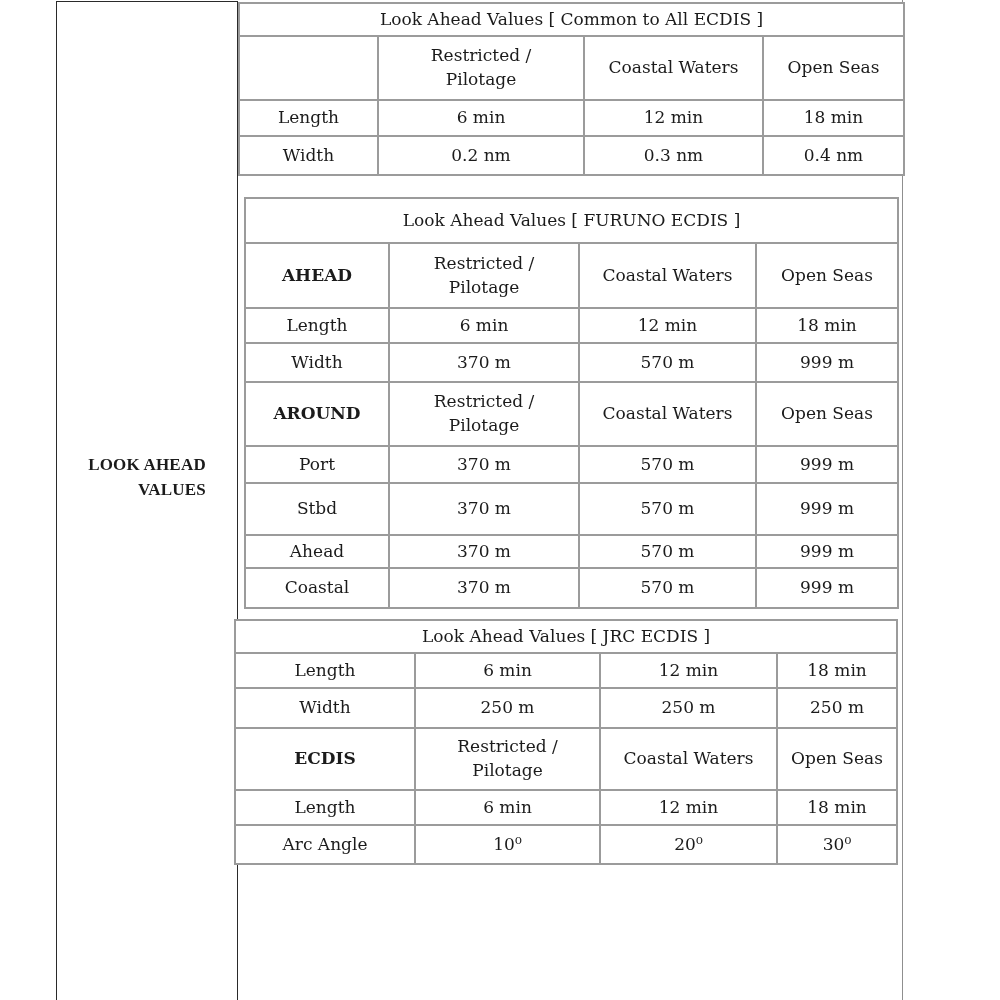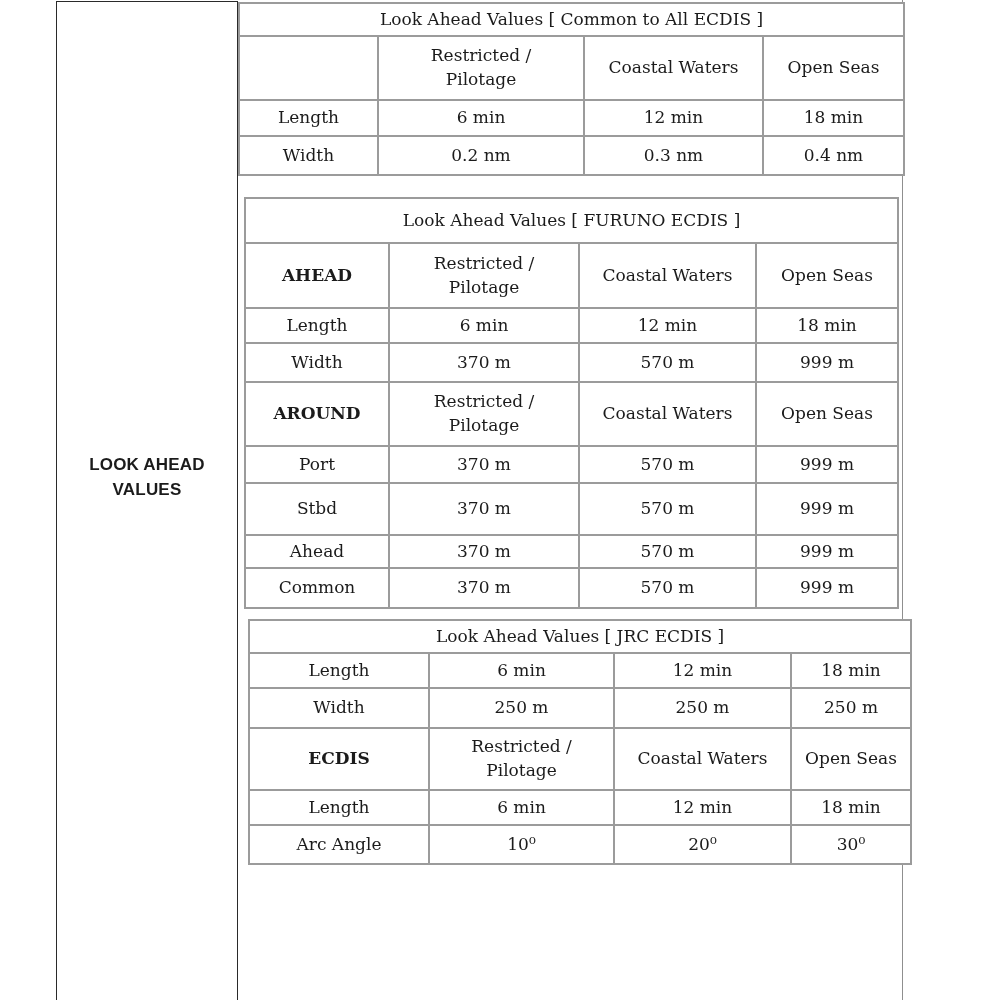"LOOK AHEAD" .side-label { font-family: Liberation Sans, sans-serif -> Liberation Serif, serif; text-align: center -> right }
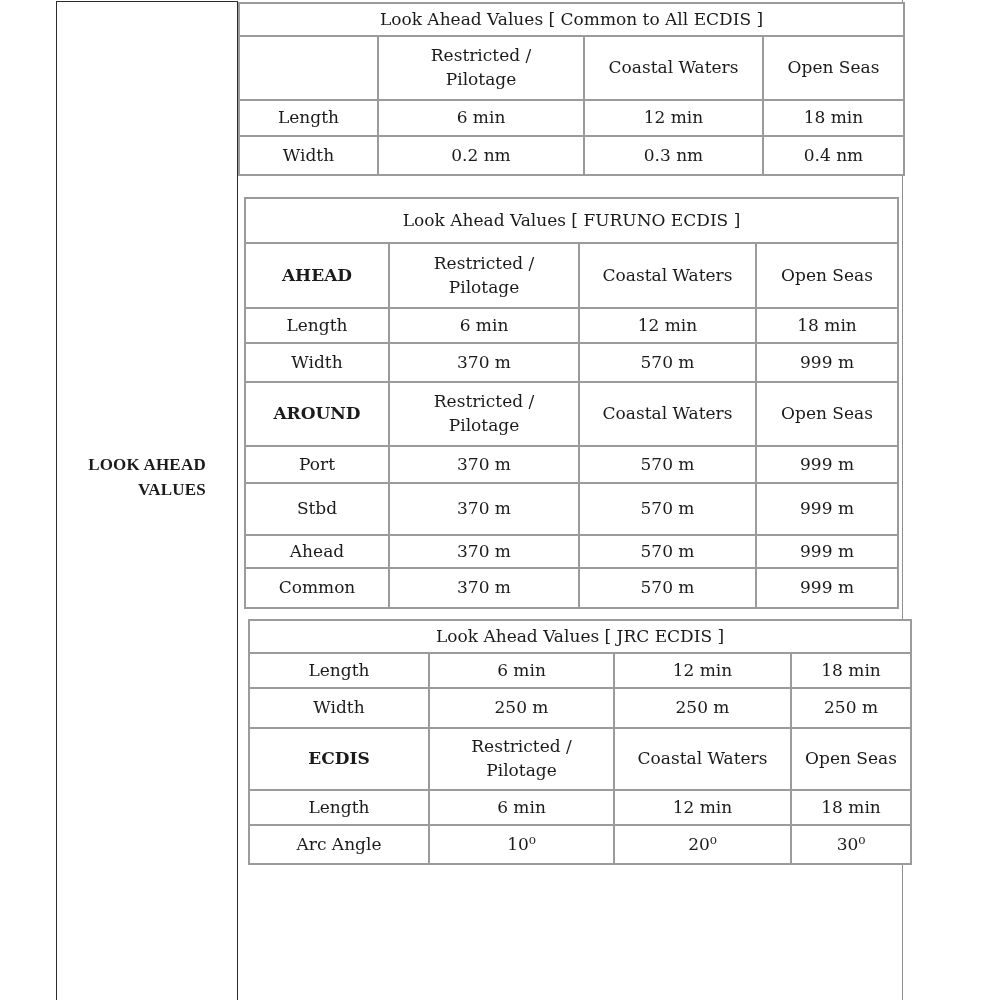"Common" td { text: Common -> Coastal }
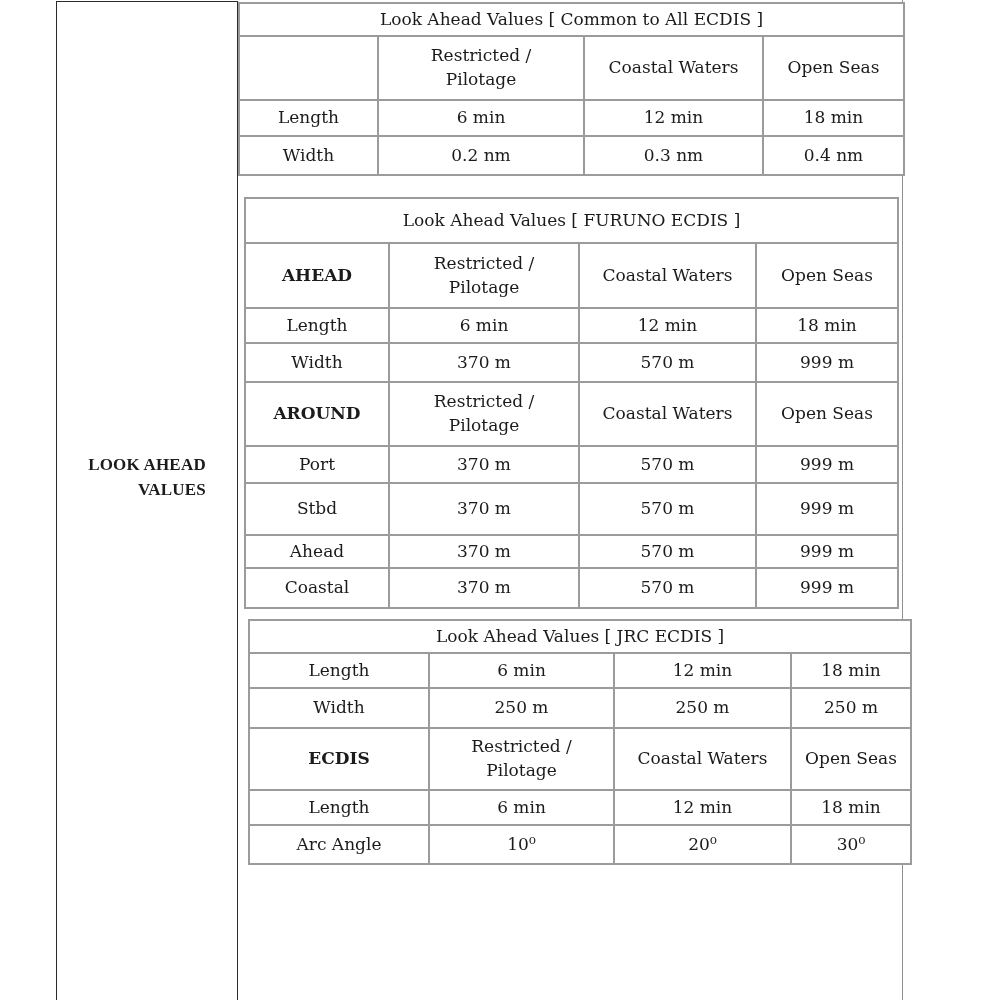"Look Ahead Values [ JRC" .t3 { left: 248px -> 234px }
